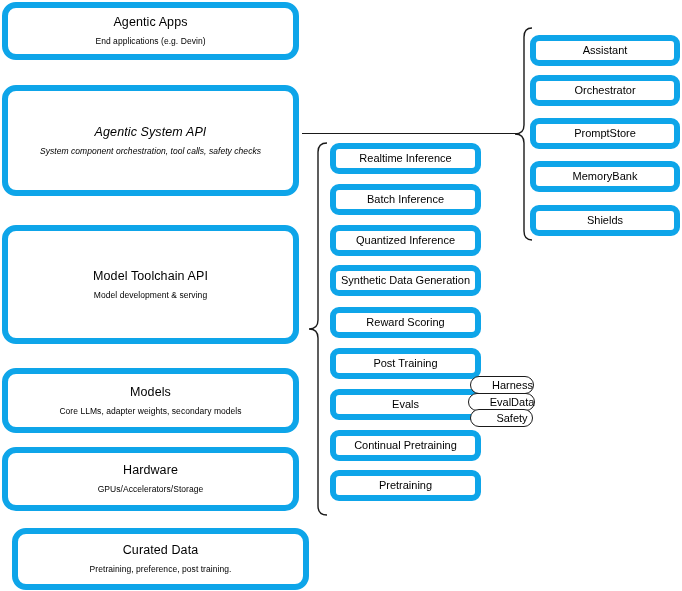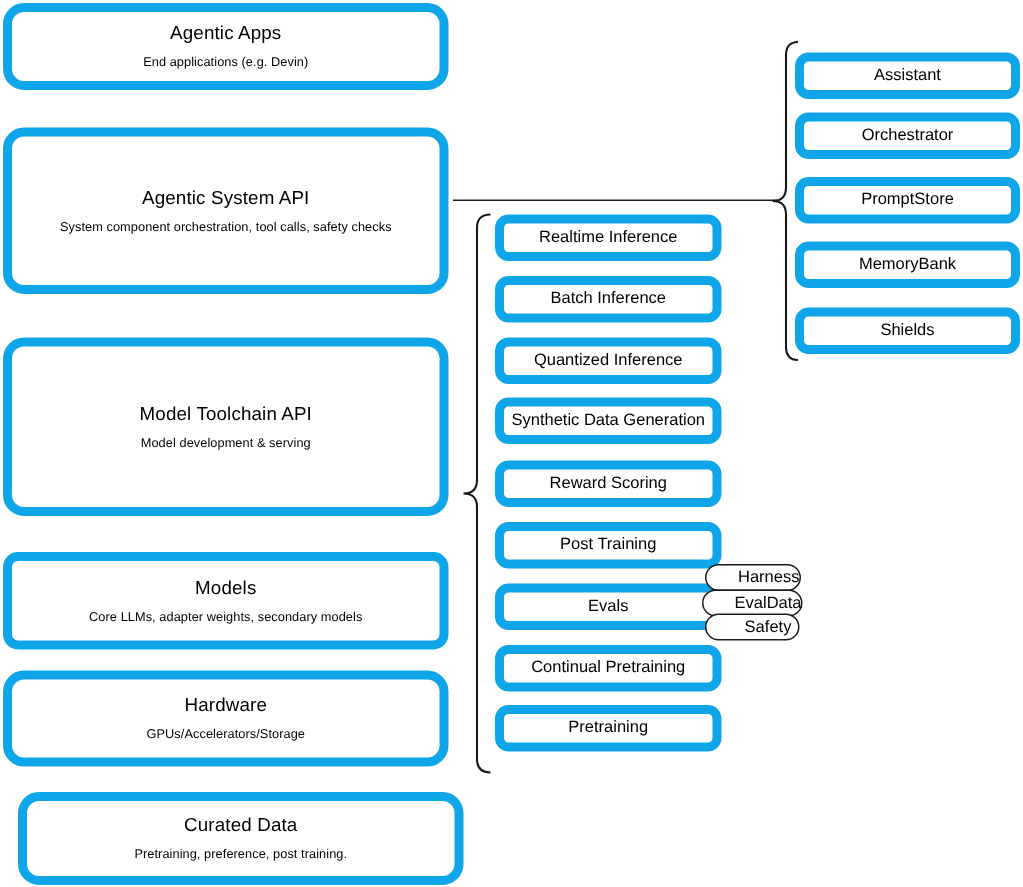"Agentic System API" div.node { font-style: none -> italic }
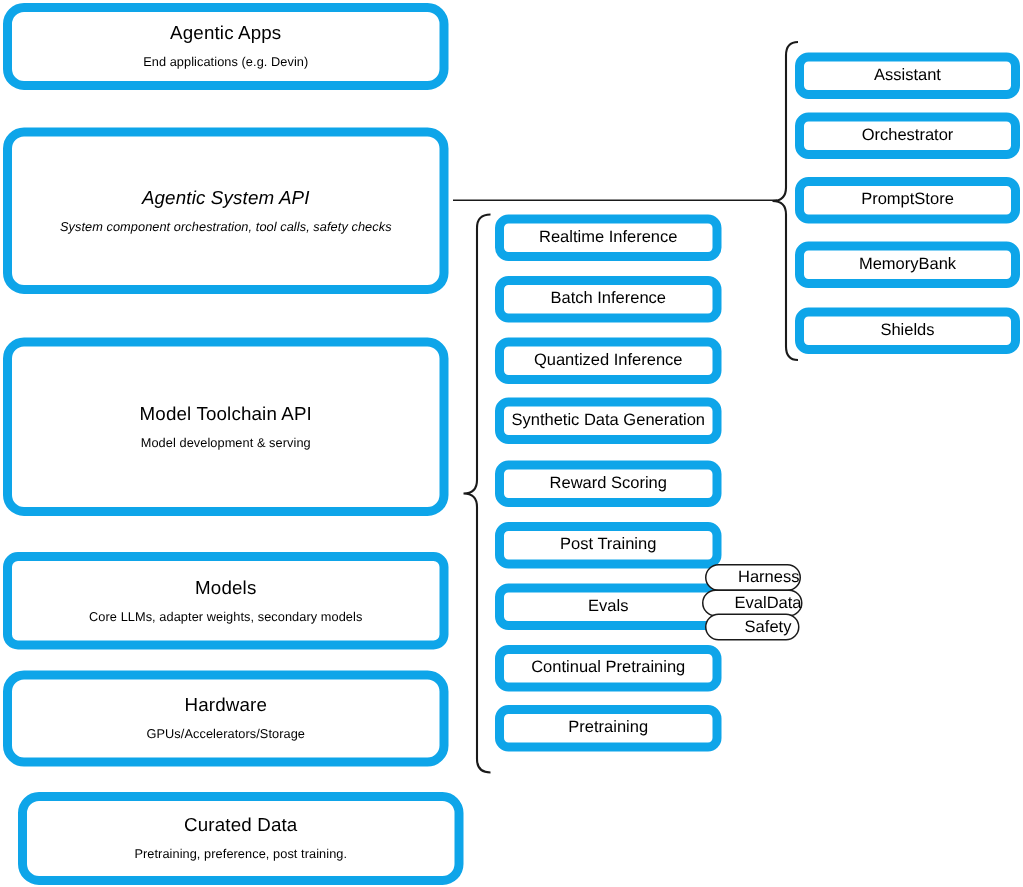"Models" div.node { border-radius: 10px -> none }
